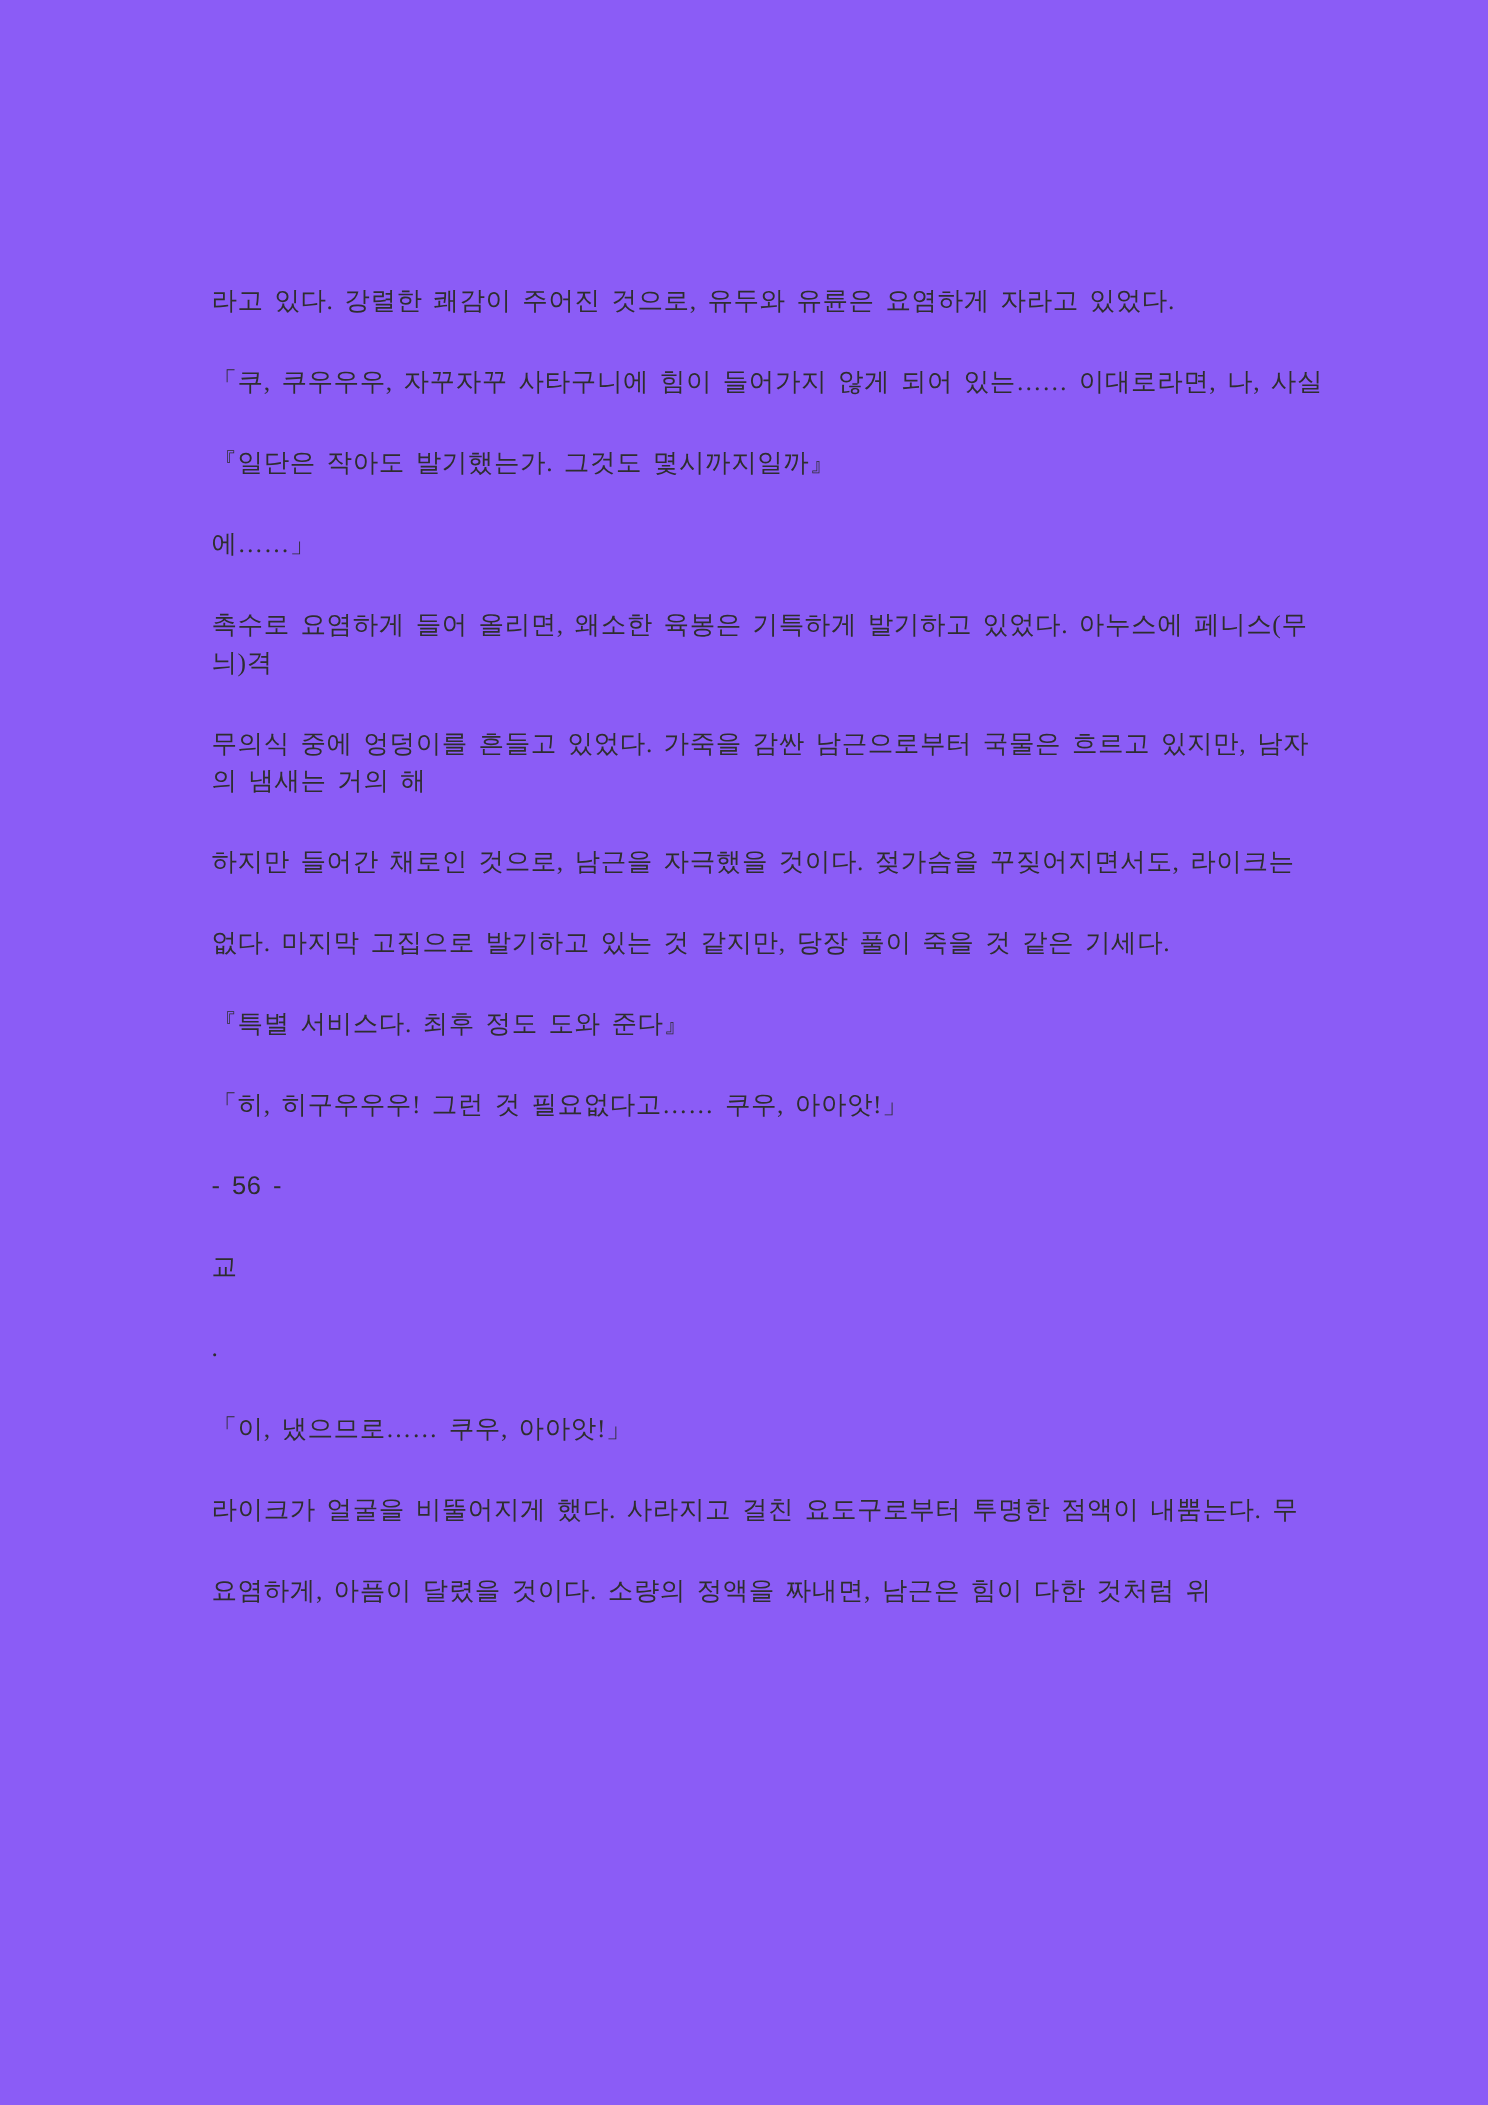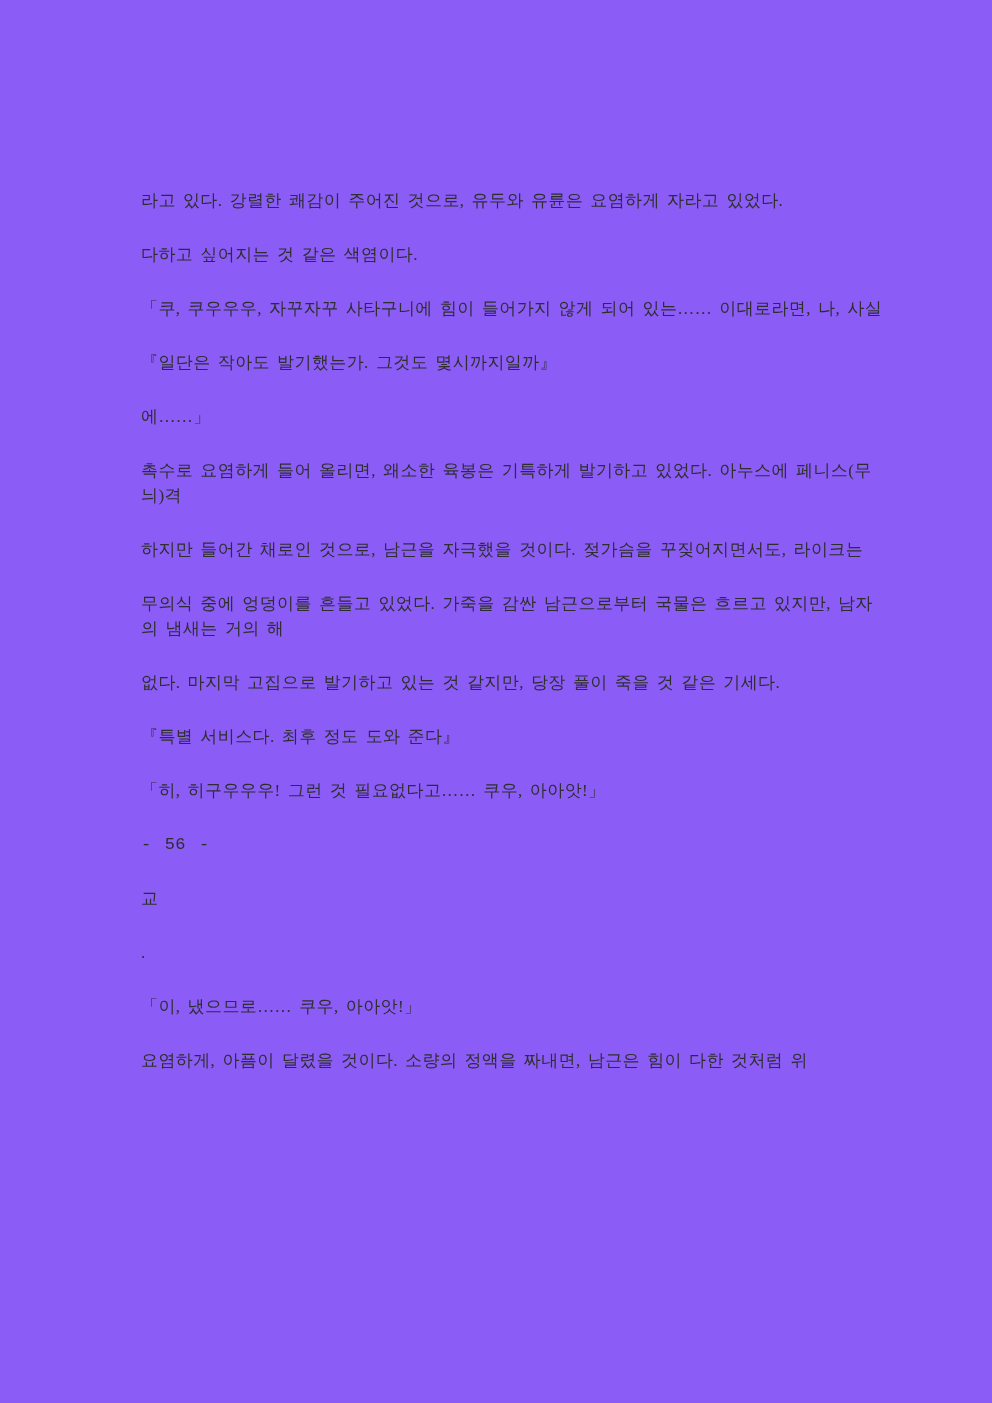"다하고 싶어지는 것 같은 색염이다." p.para { html: <p> <span>다하고 싶어지는 것 같은 색염이다.</span> </p> -> none }
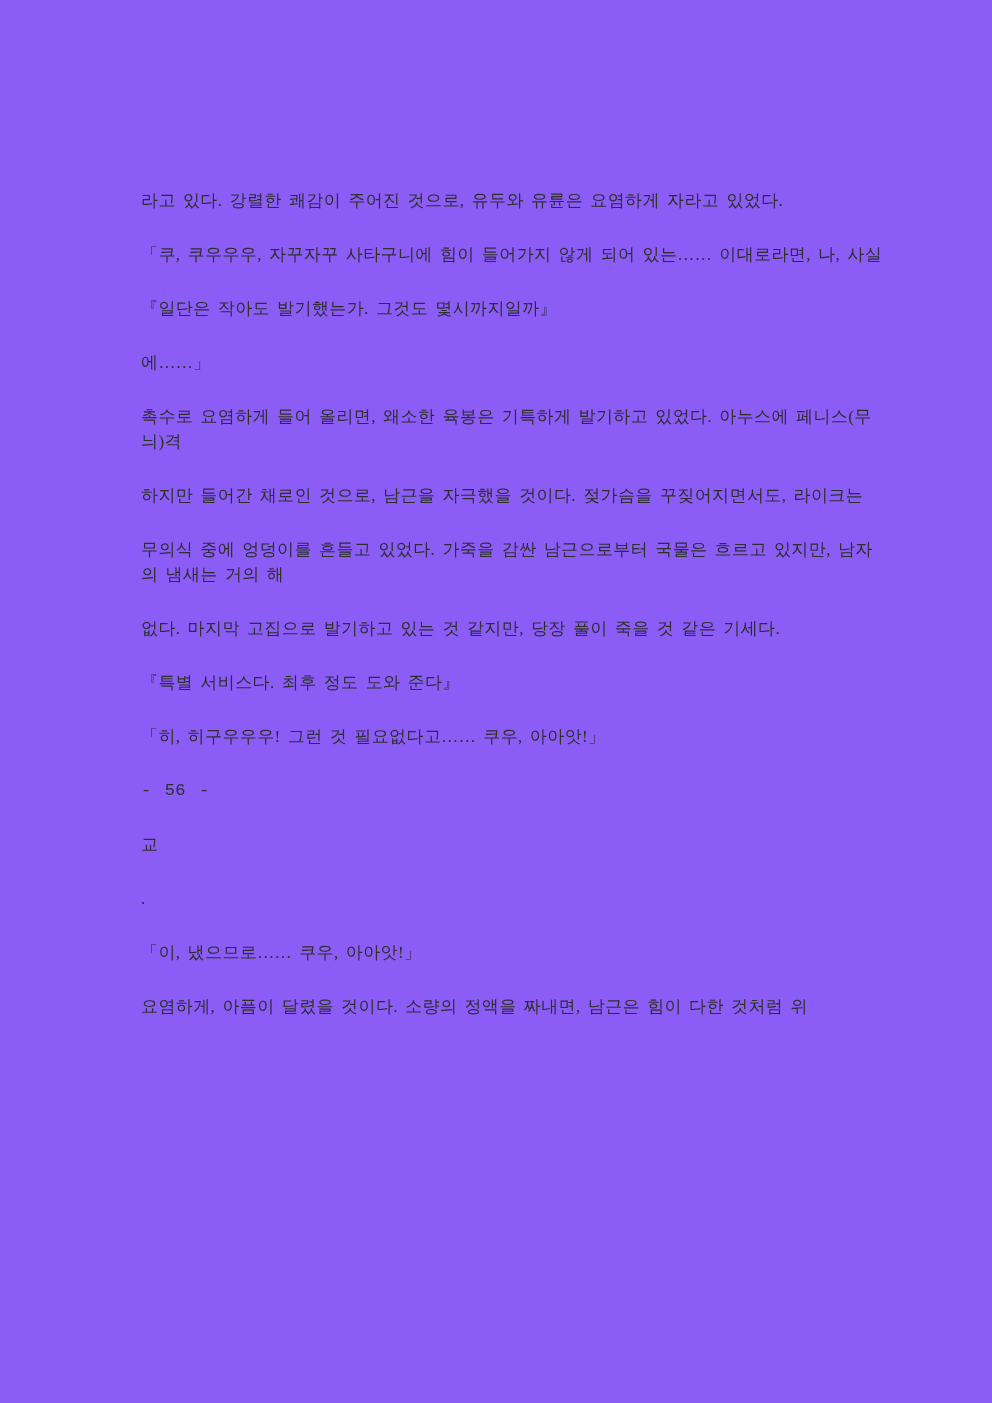"하지만 들어간 채로인 것으로, 남근을" p.para { order: before "무의식 중에 엉덩이를 흔들고 있었다." -> after "무의식 중에 엉덩이를 흔들고 있었다." }
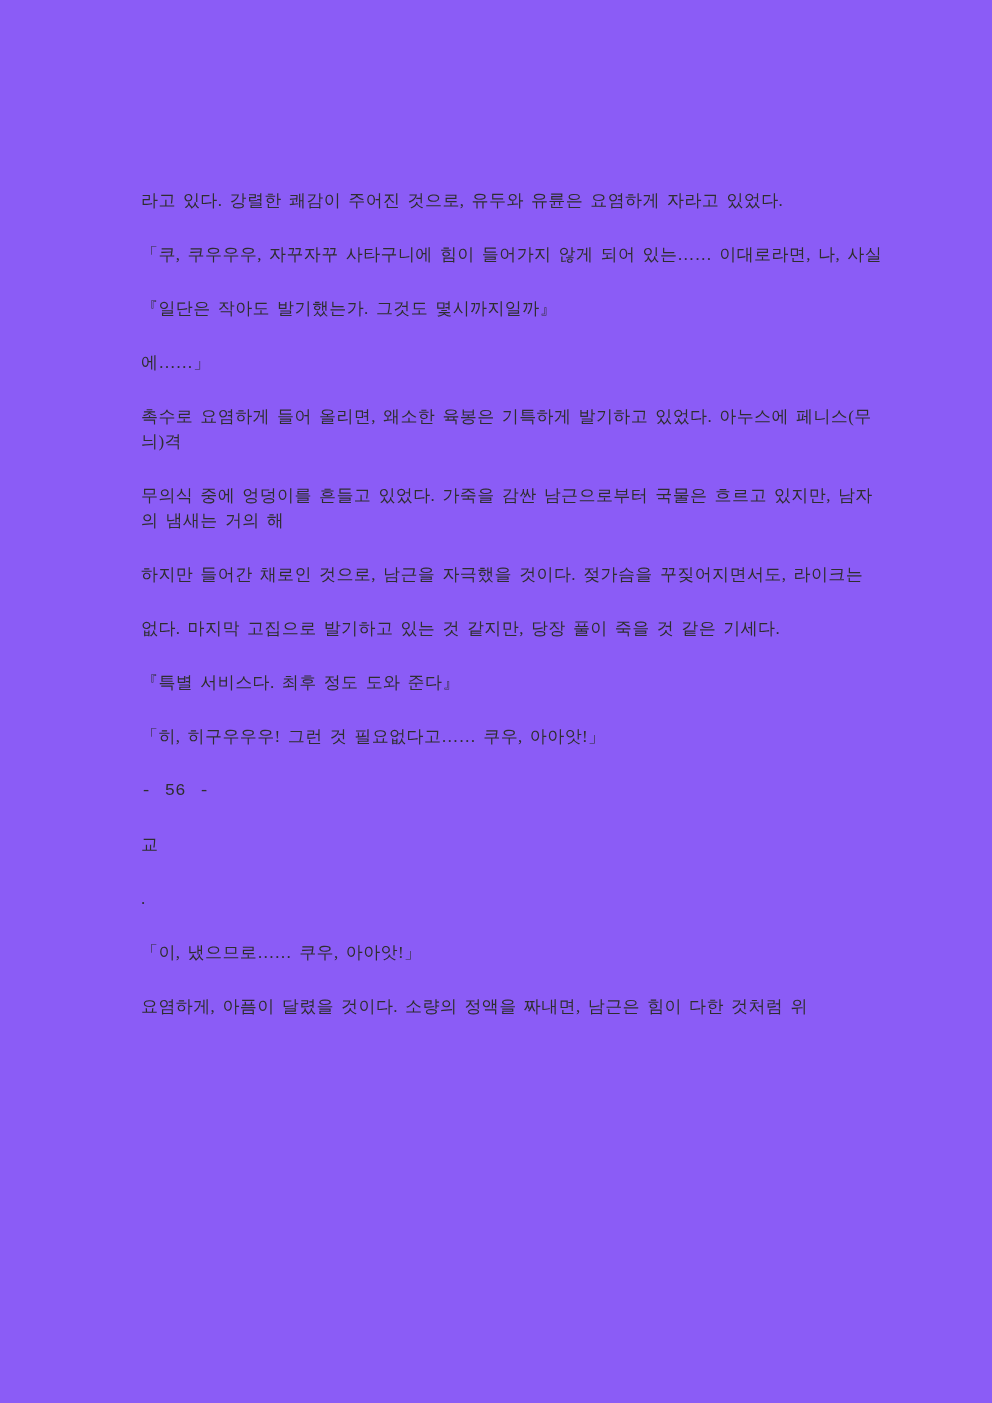"- 56 -" .page-number { font-family: Liberation Mono, monospace -> Liberation Sans, sans-serif }
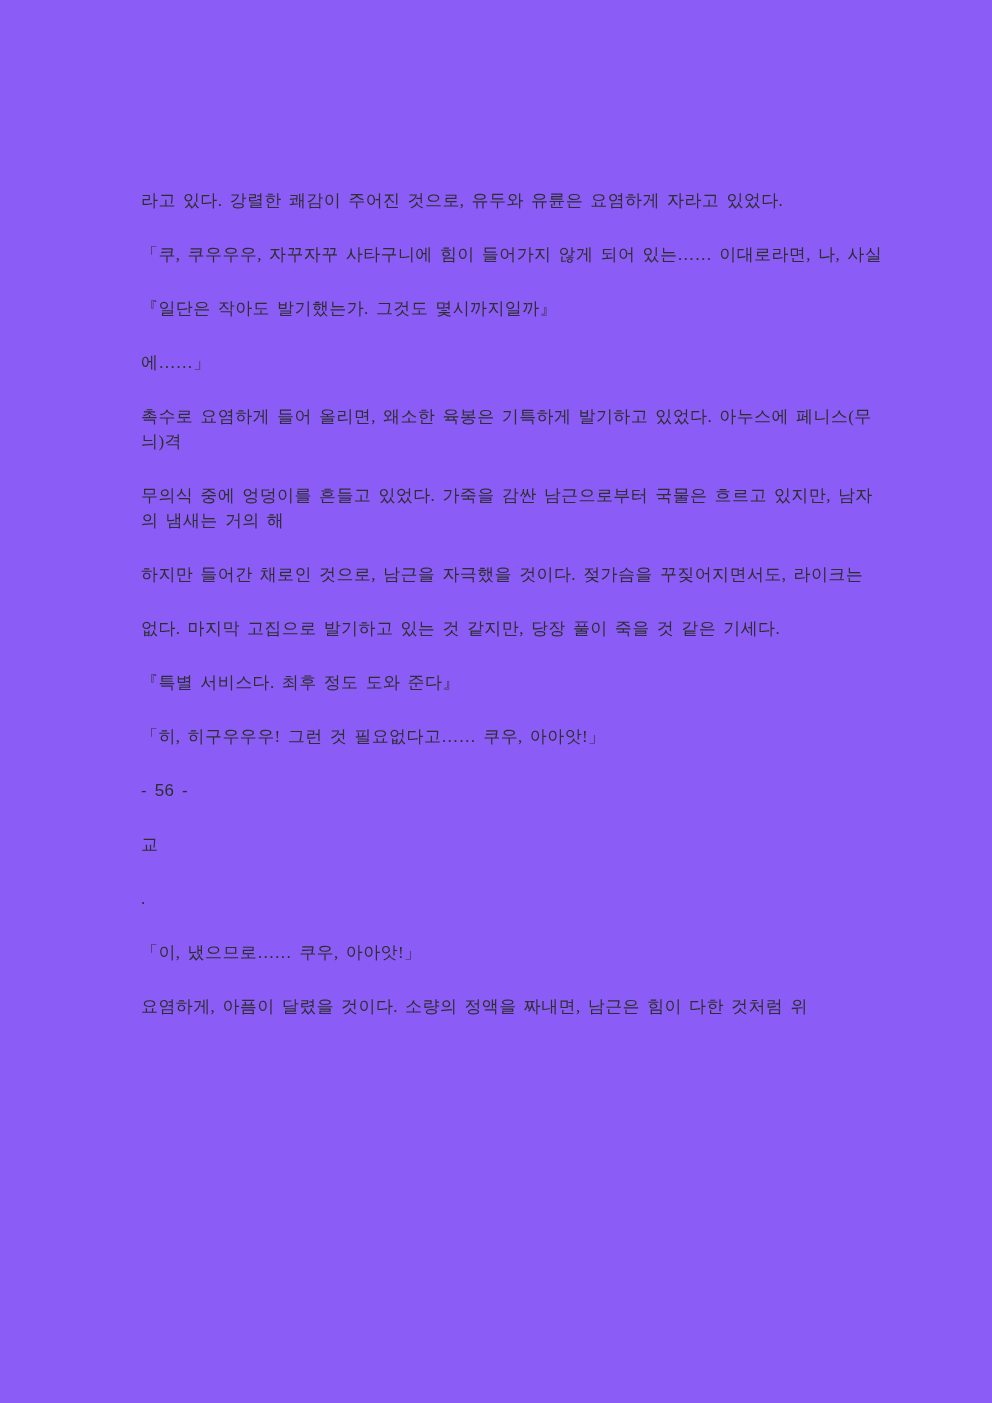"라이크가 얼굴을 비뚤어지게 했다. 사라지고" span.line { html: none -> <span>라이크가 얼굴을 비뚤어지게 했다. 사라지고 걸친 요도구로부터 투명한 점액이 내뿜는다. 무</span> }
